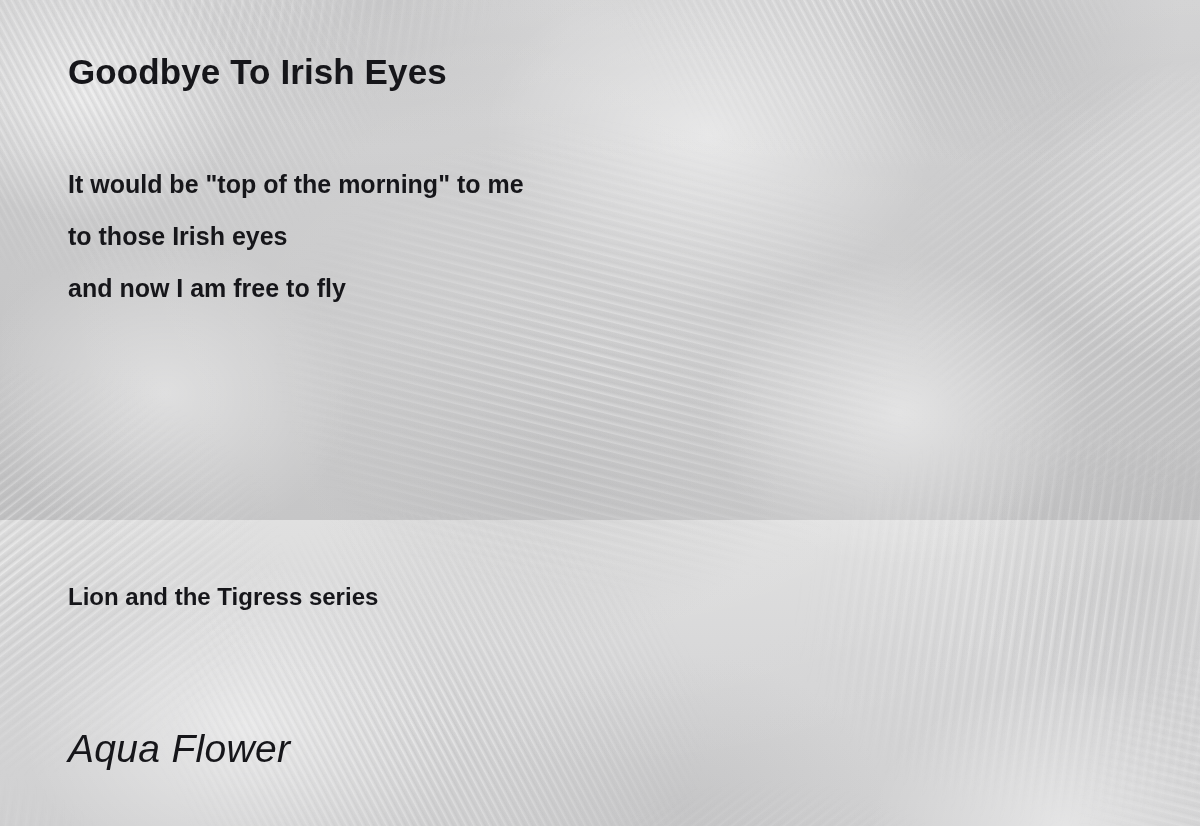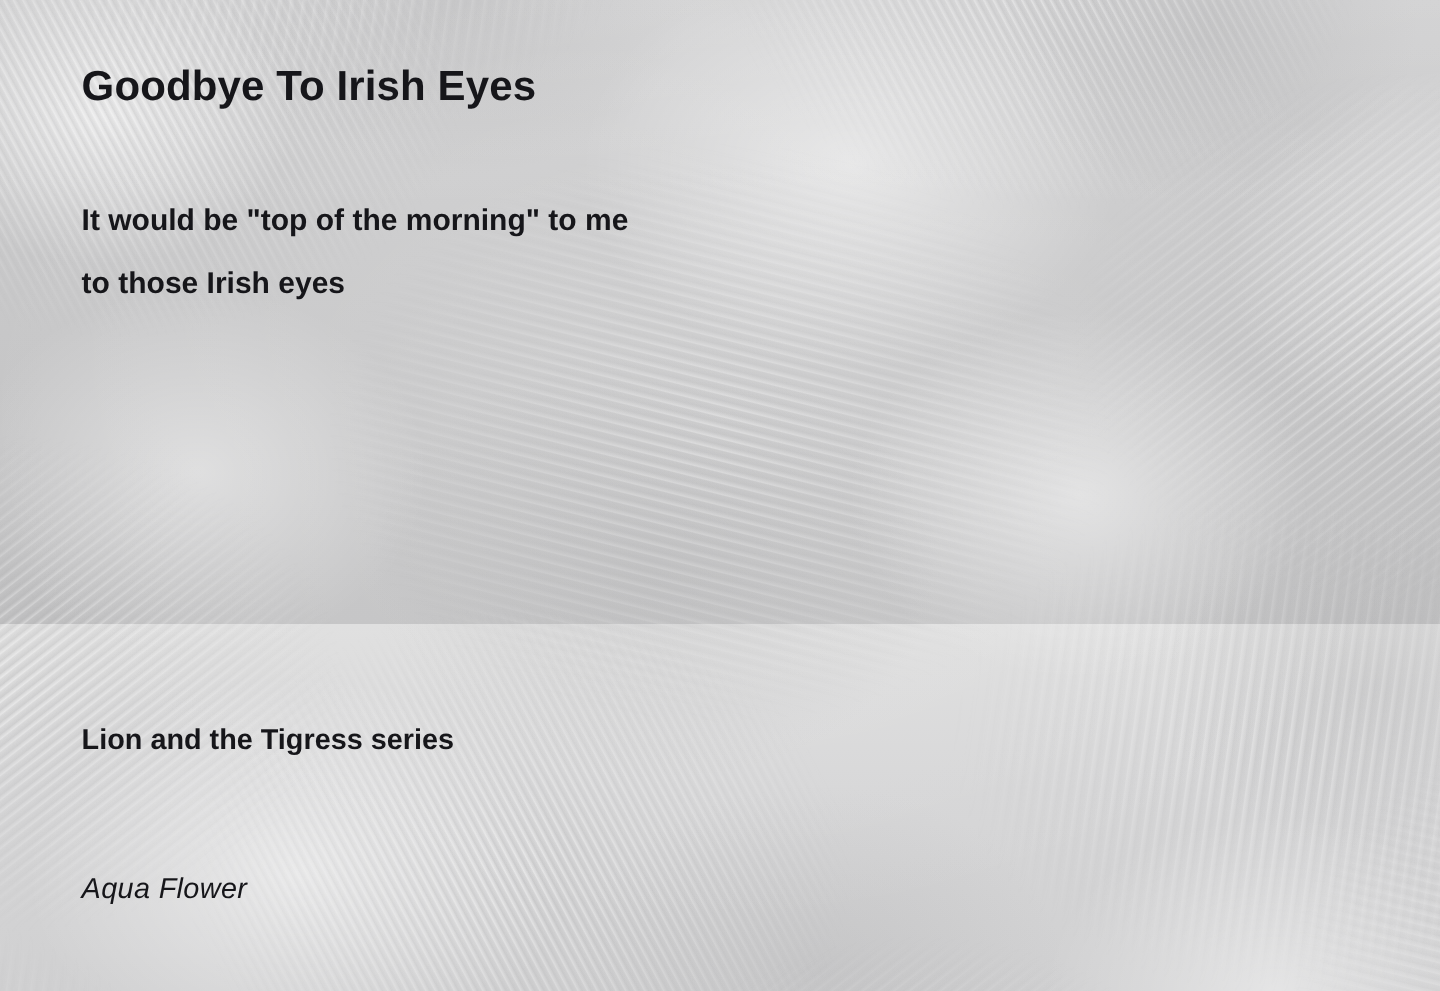"and now I am free" div.poem-line { html: none -> <div>and now I am free to fly</div> }
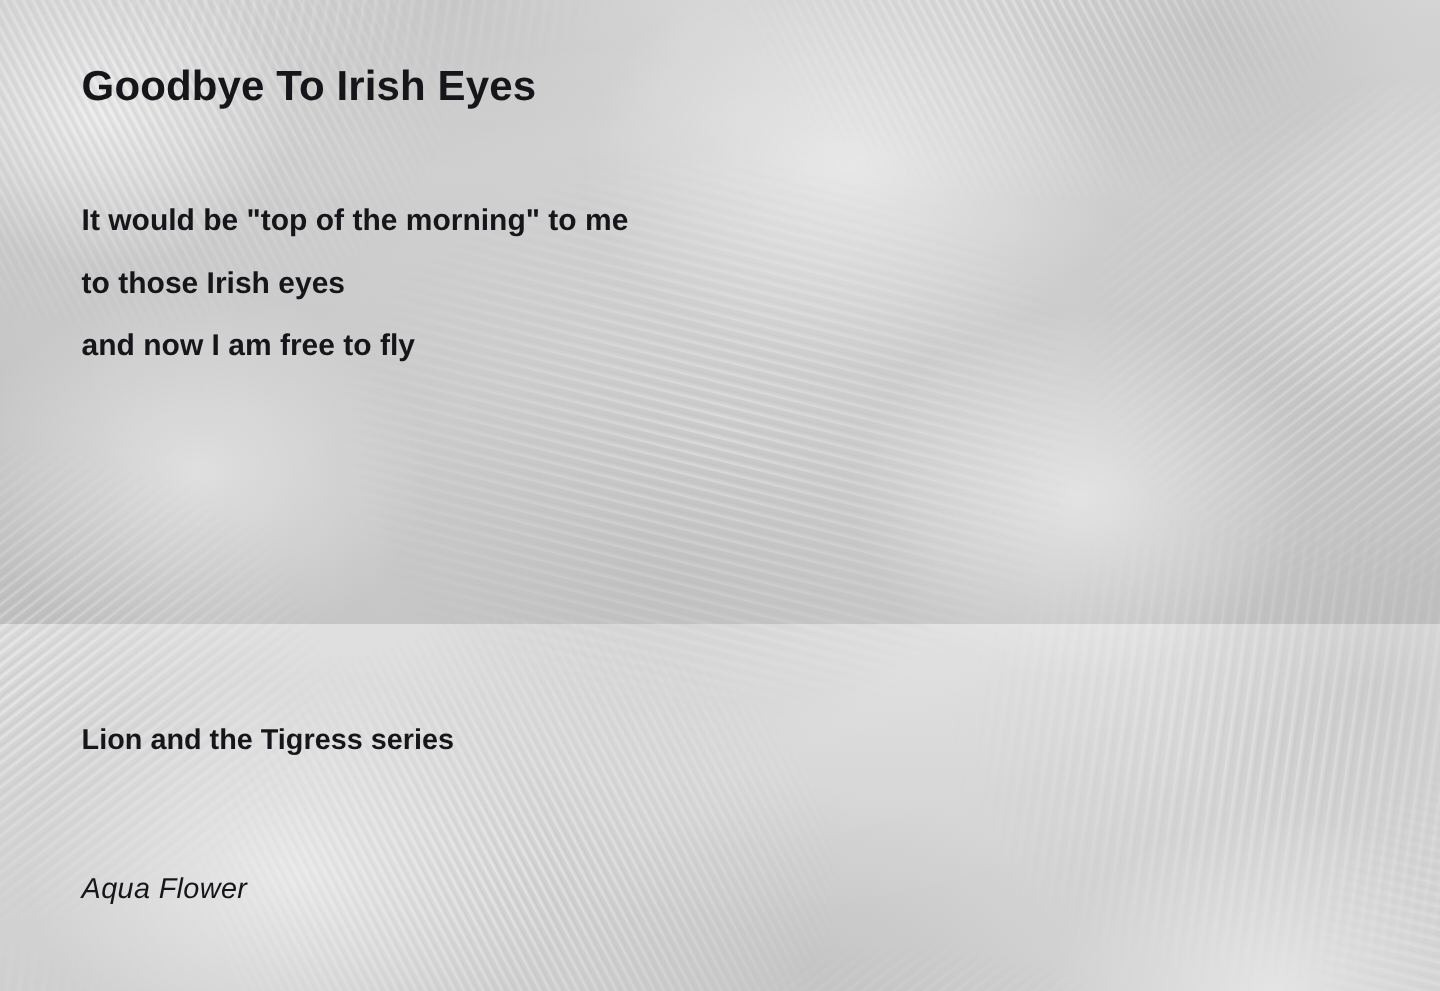"Lion and the Tigress series" .credit-line { margin-top: 20px -> none }
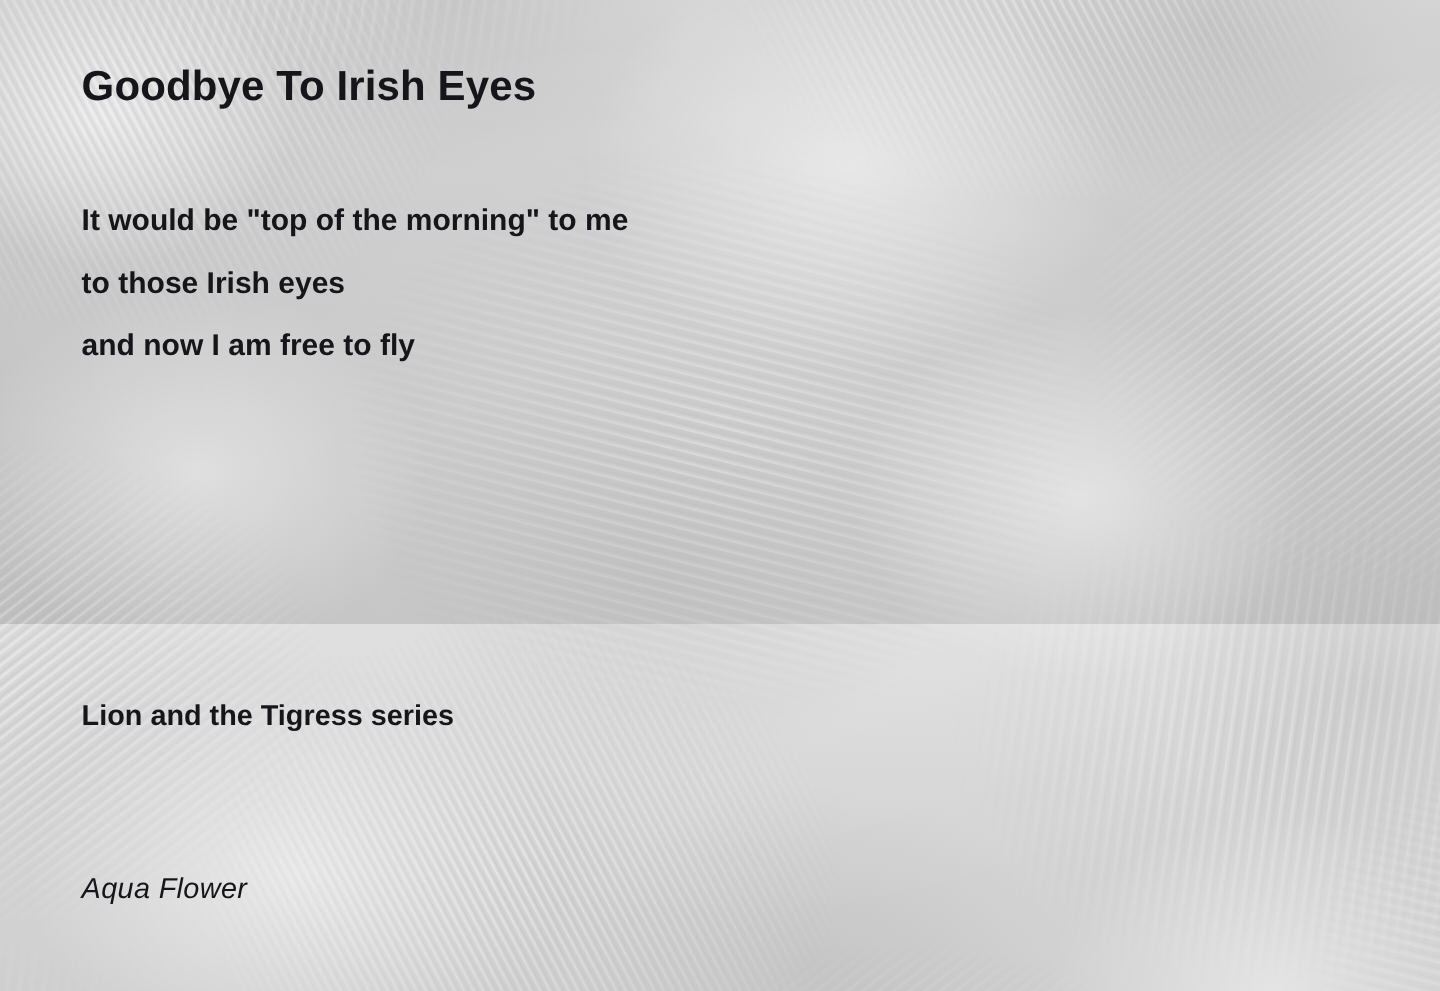"Aqua Flower" .signature { font-size: 24px -> 39px }
